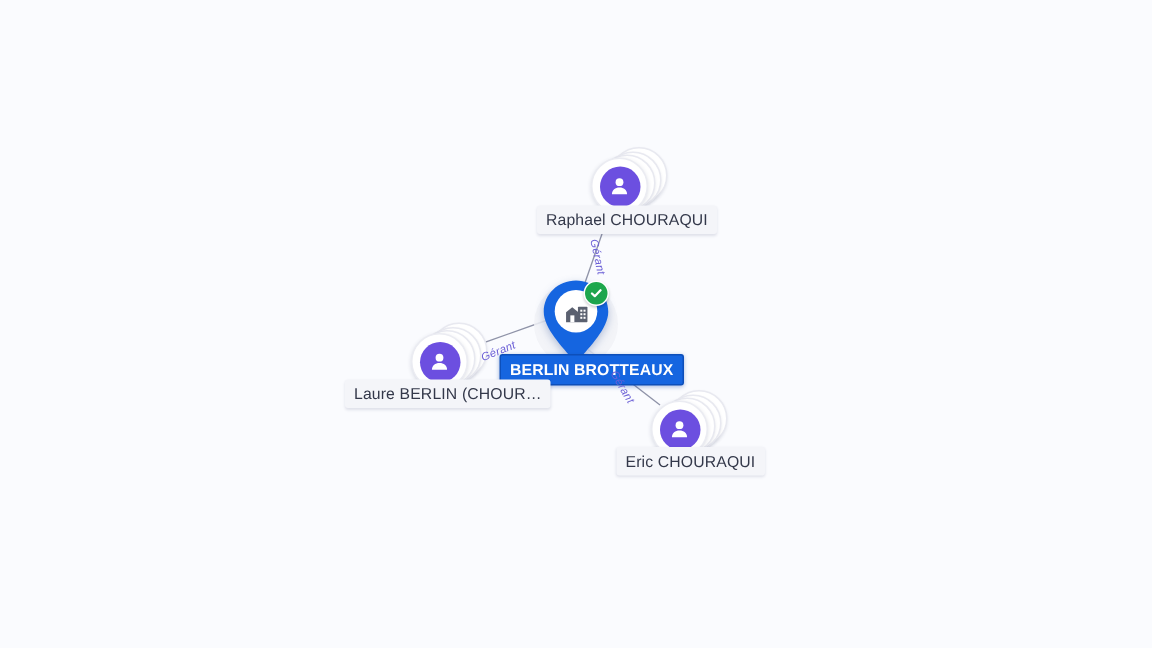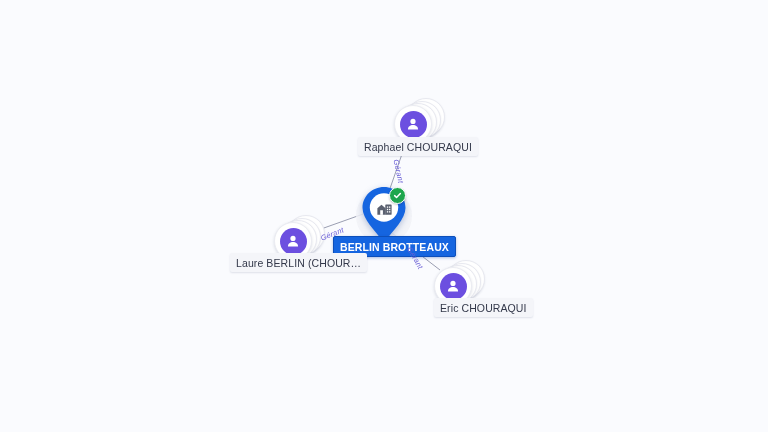"Eric CHOURAQUI" div.label { margin-left: 23px -> none }
